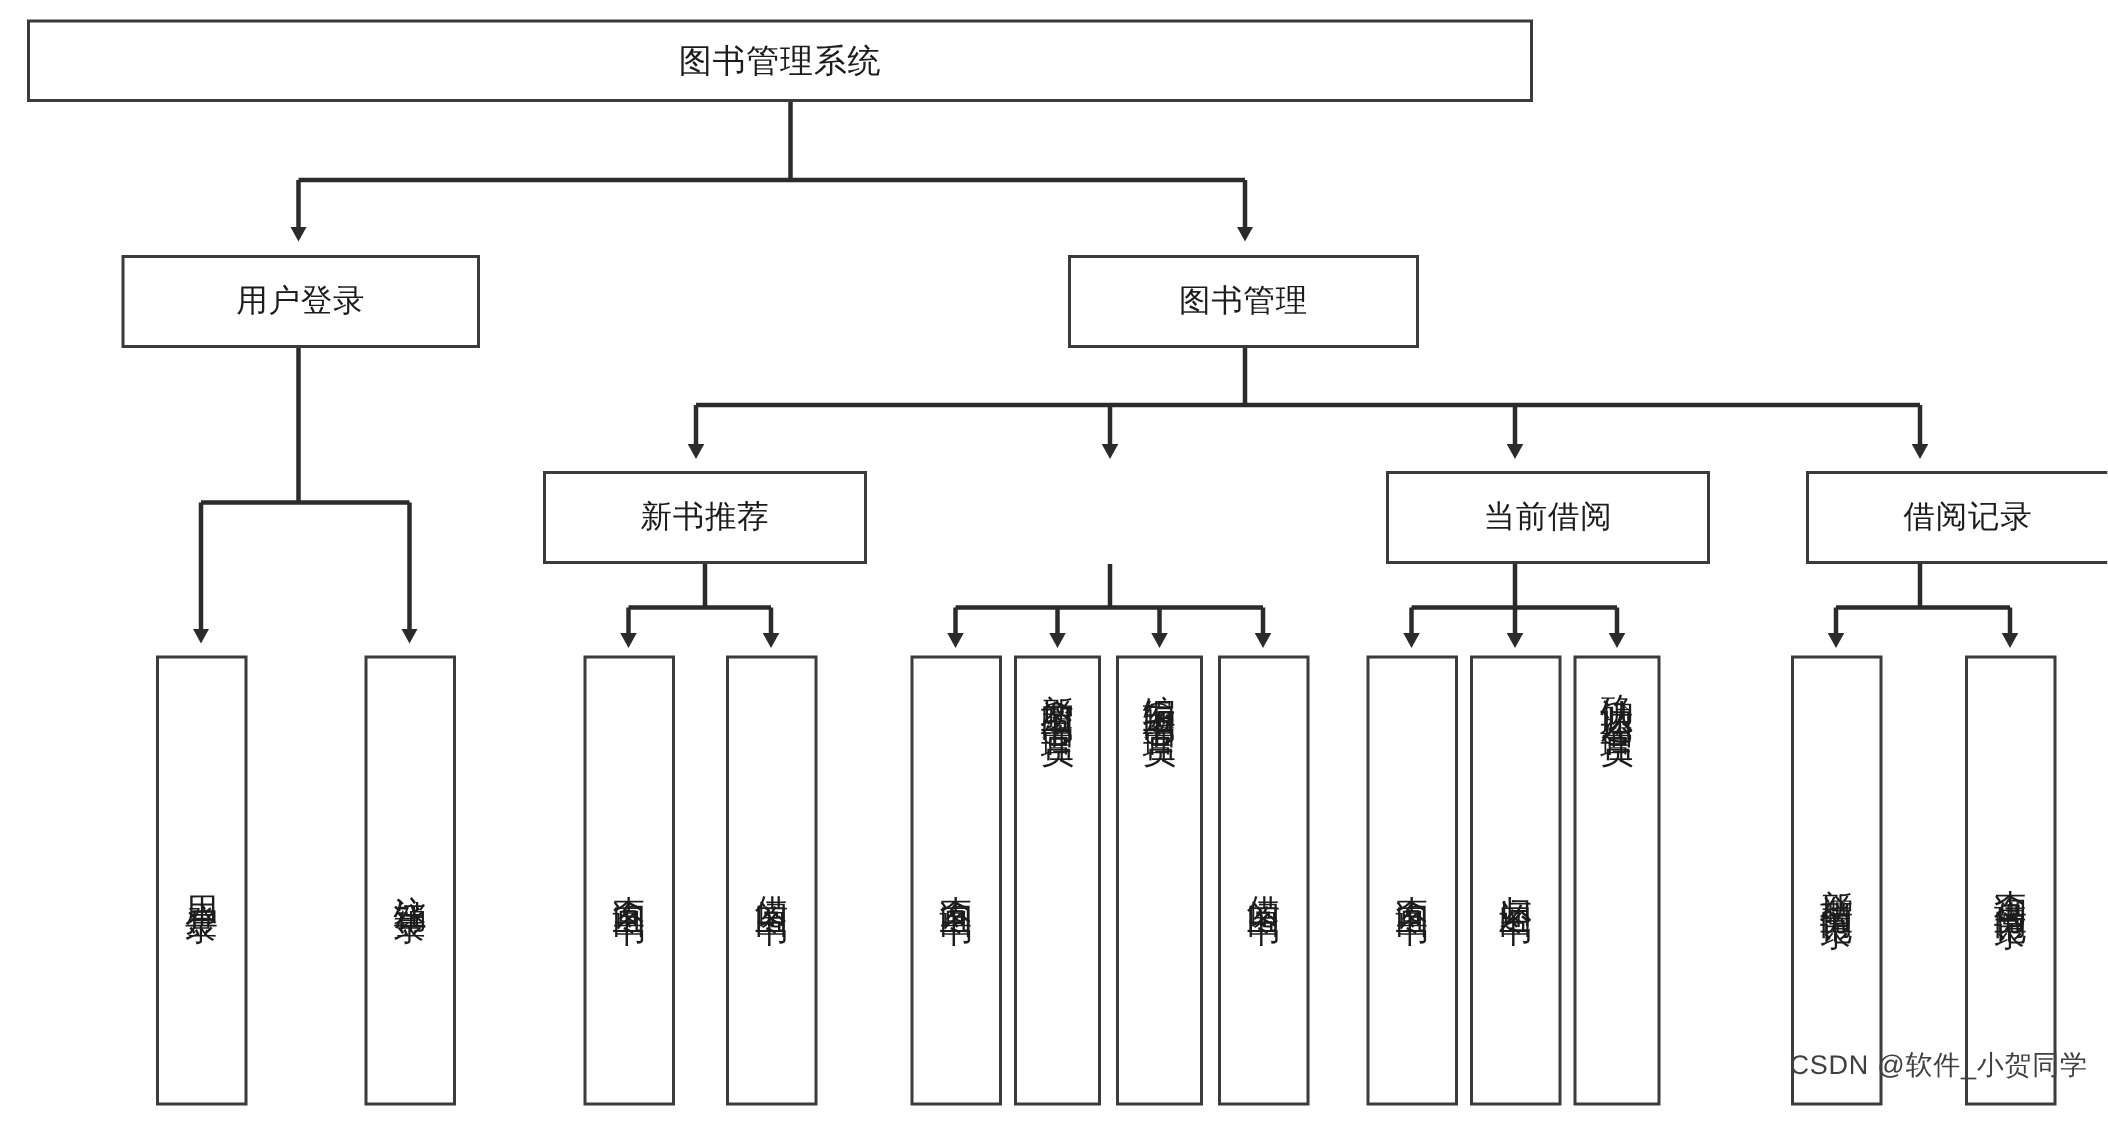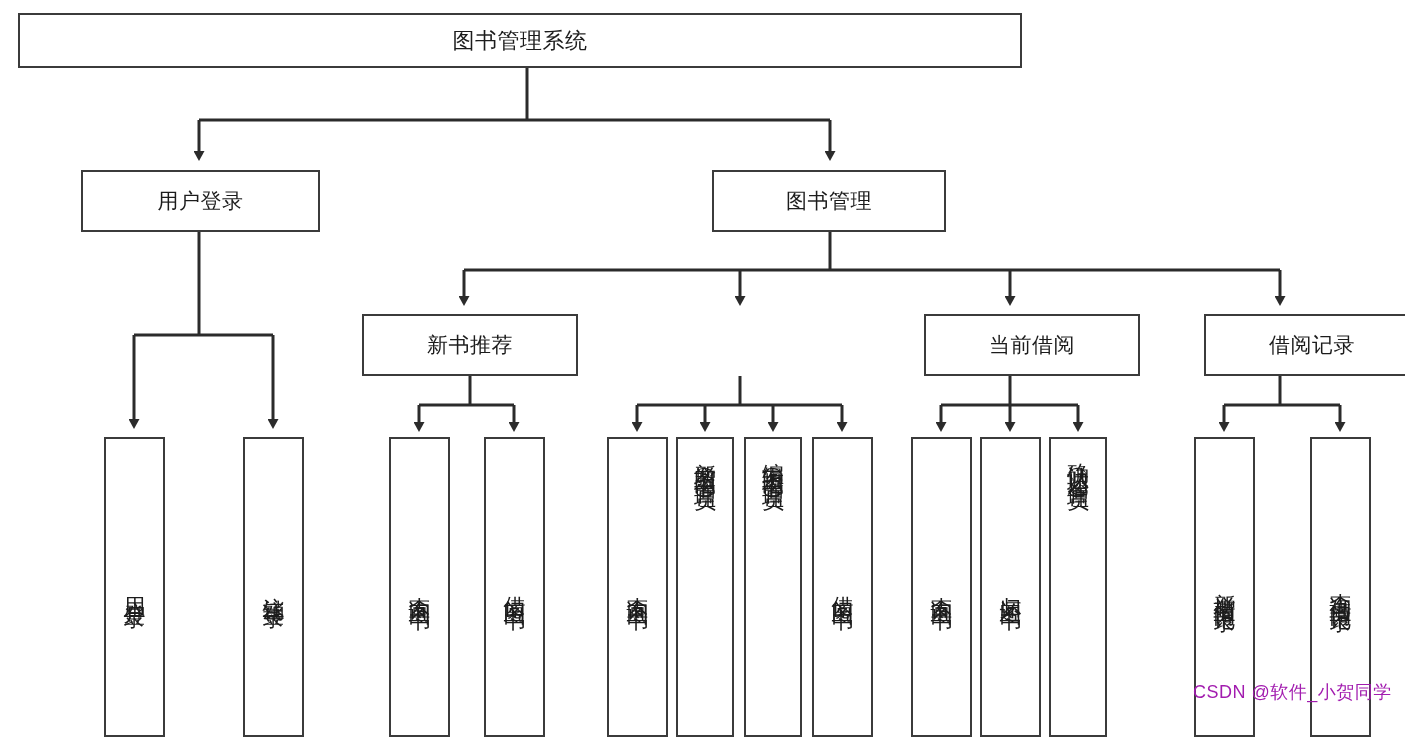"CSDN @软件_小贺同学" .watermark { color: #a21caf -> #404040; top: 680px -> 698px }
